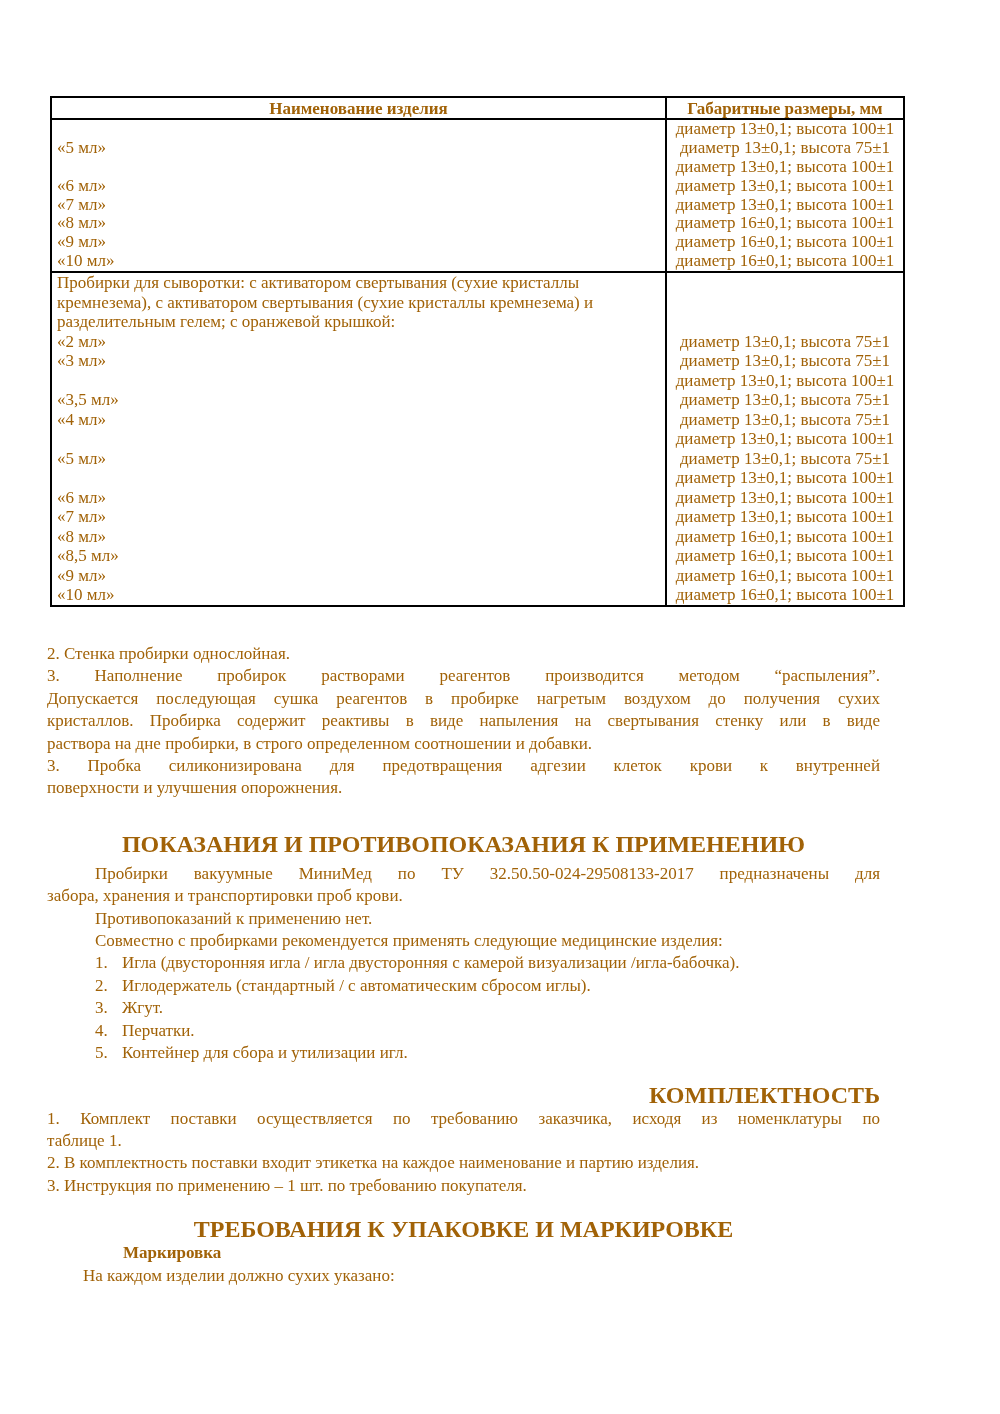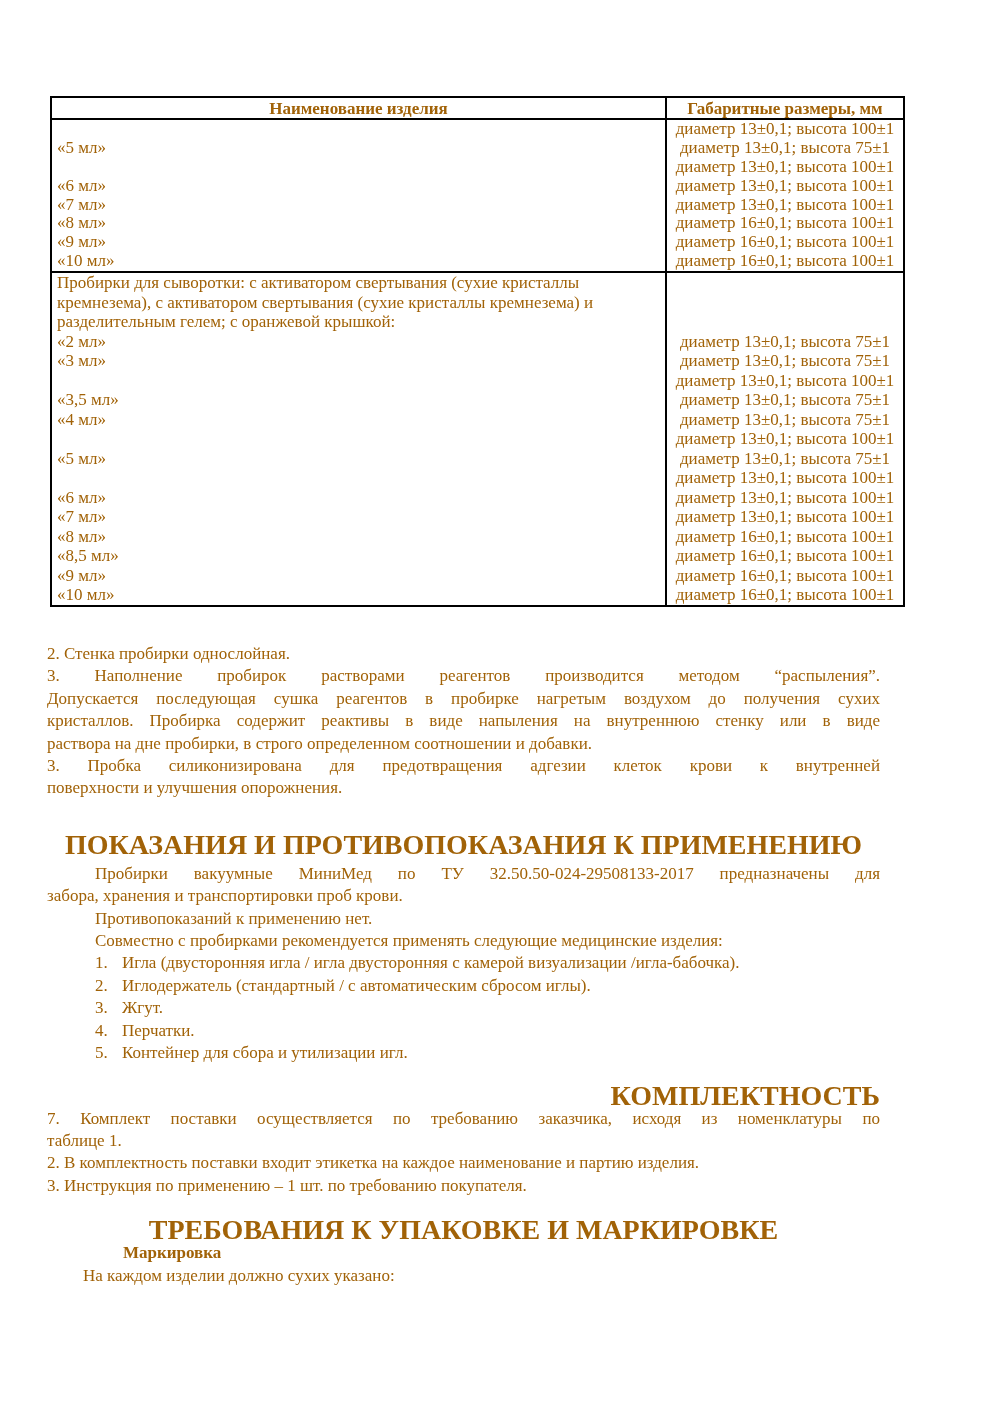"кристаллов. Пробирка содержит реактивы в" div.ln { text: внутреннюю -> свертывания }
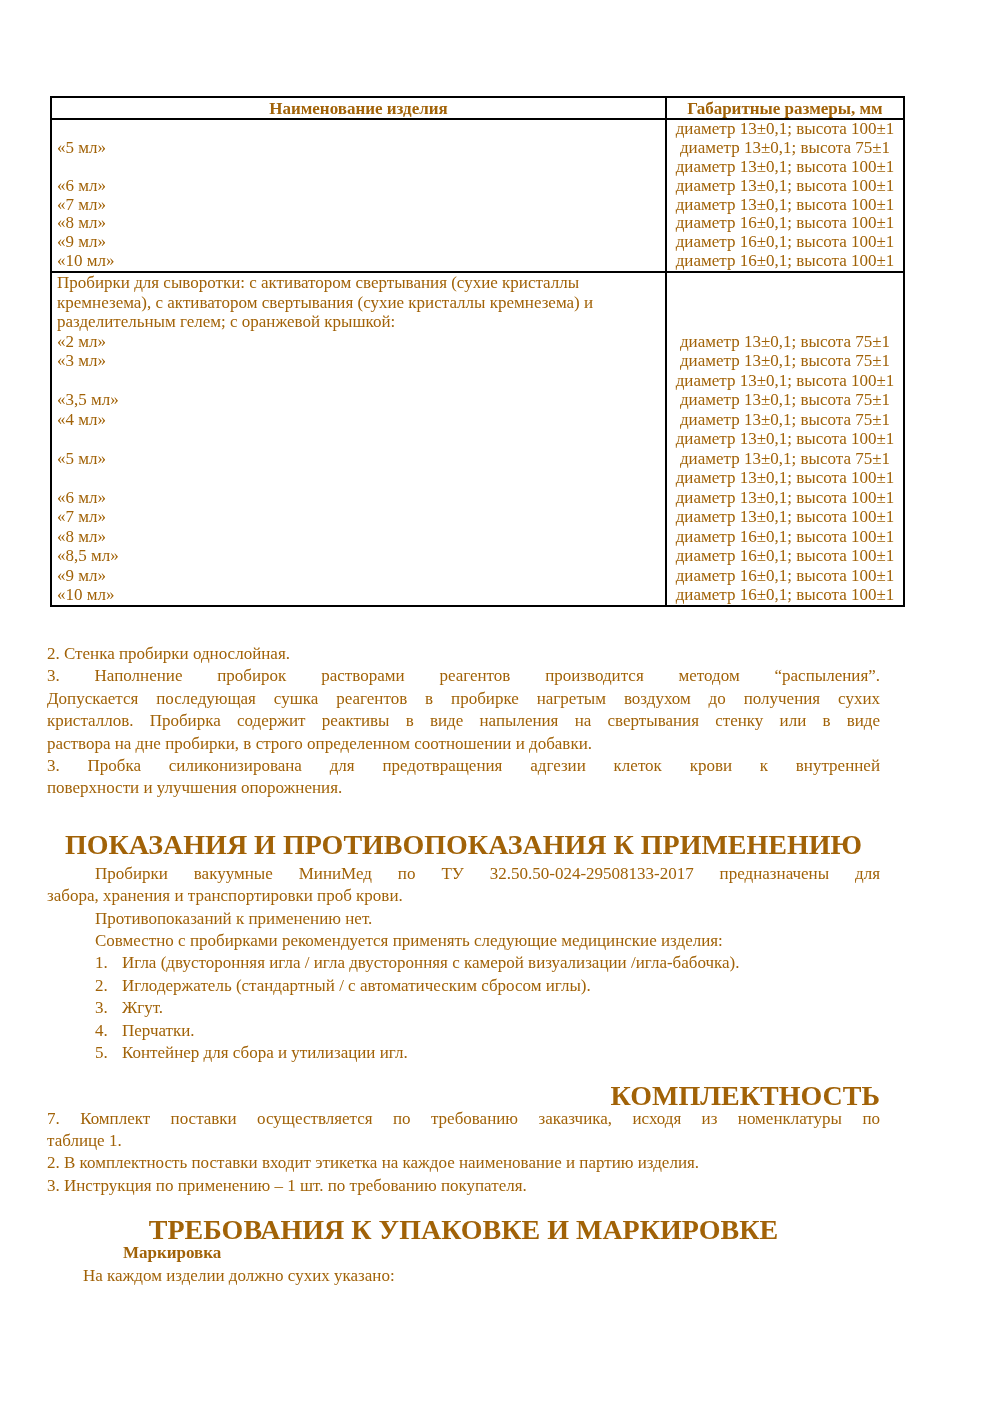"ПОКАЗАНИЯ И ПРОТИВОПОКАЗАНИЯ К" .hd { font-size: 28px -> 24px }
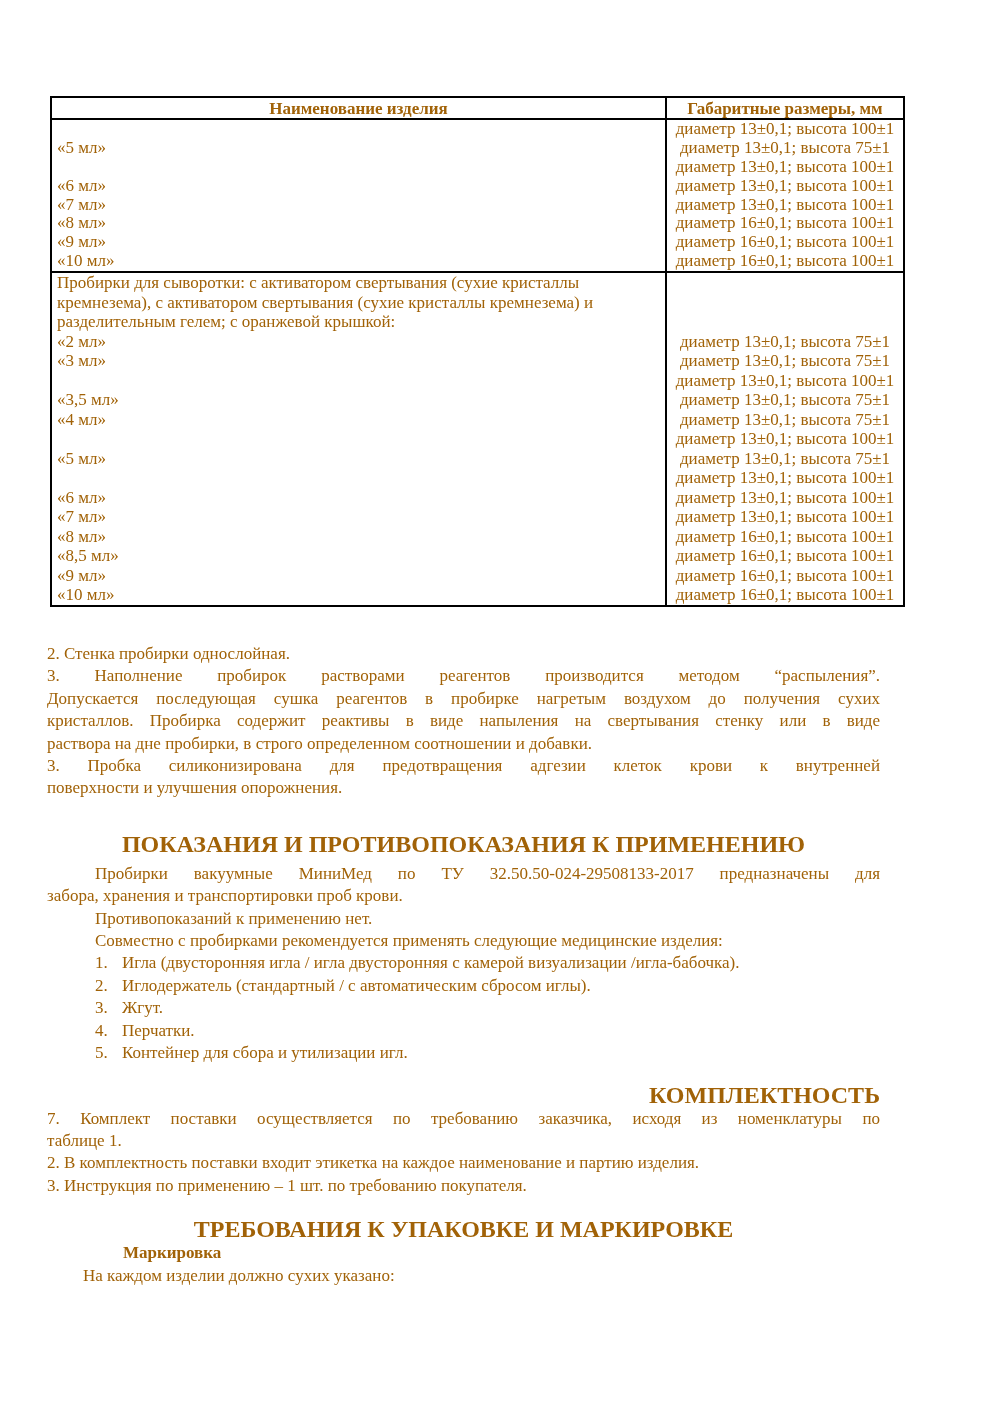"7. Комплект поставки осуществляется по" div.ln { text: 7 -> 1 }
